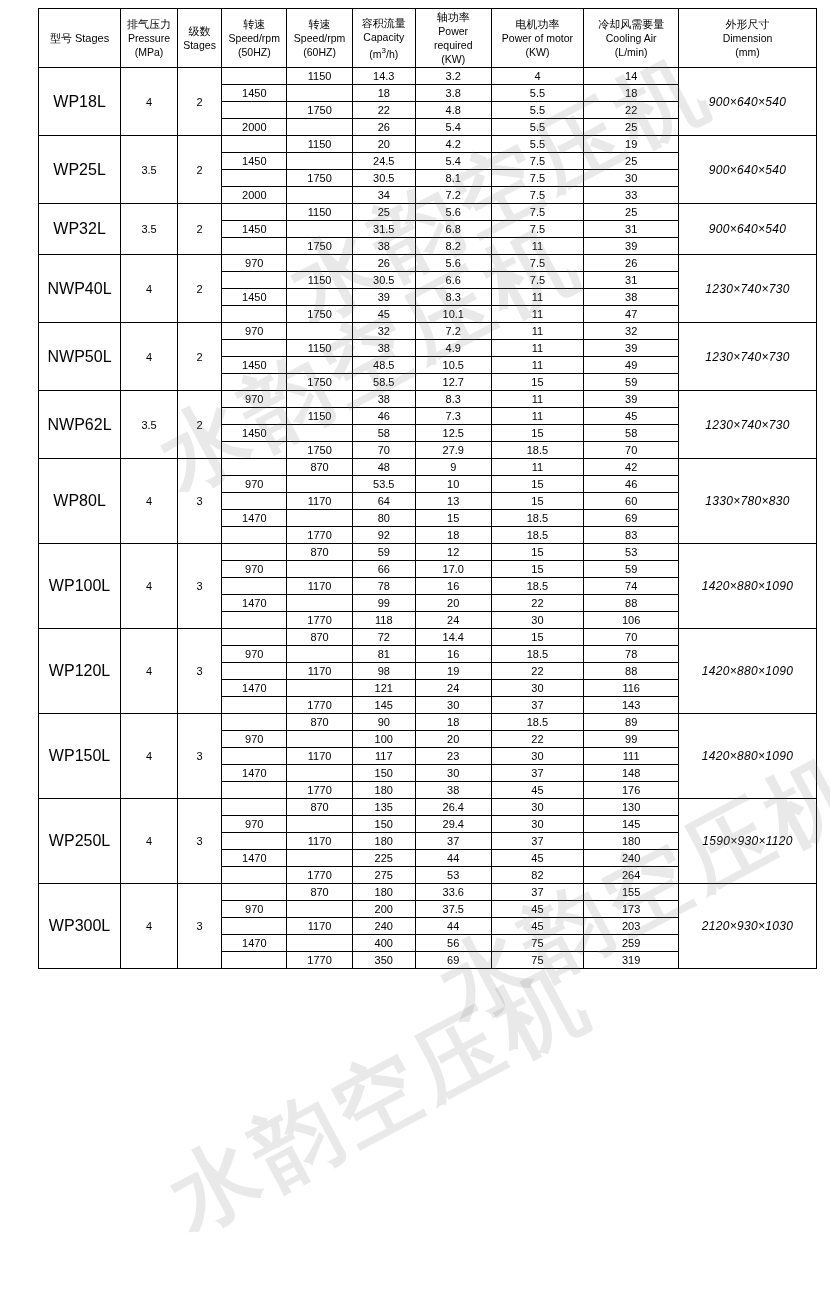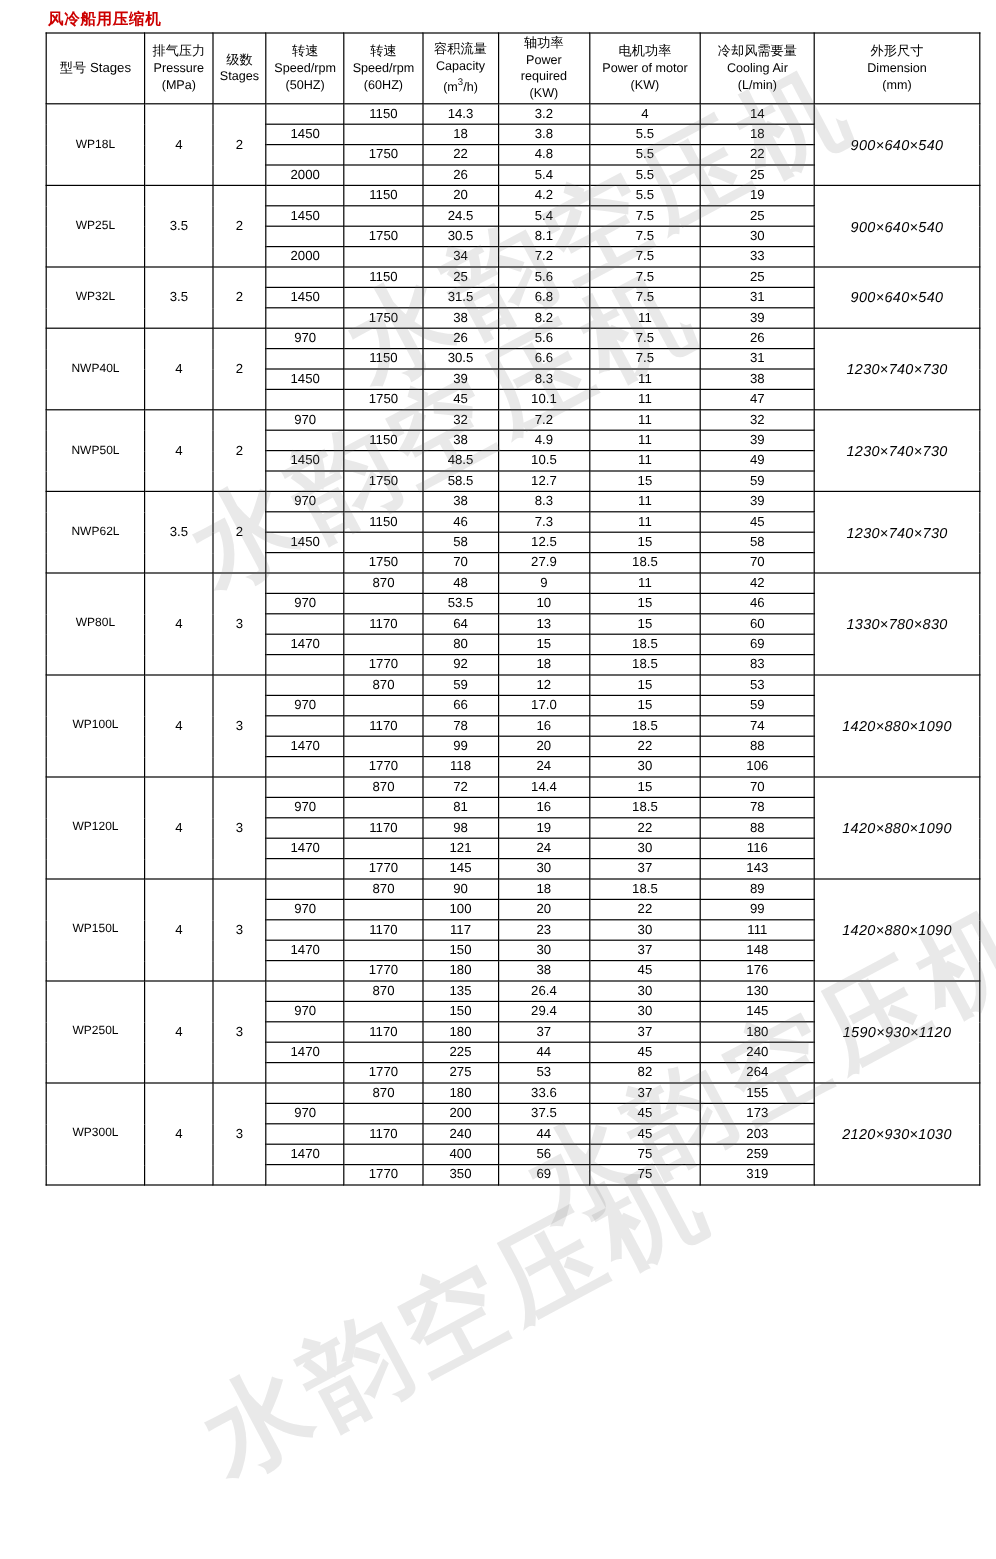"风冷船用压缩机" div.title { html: <div>风冷船用压缩机</div> -> none }
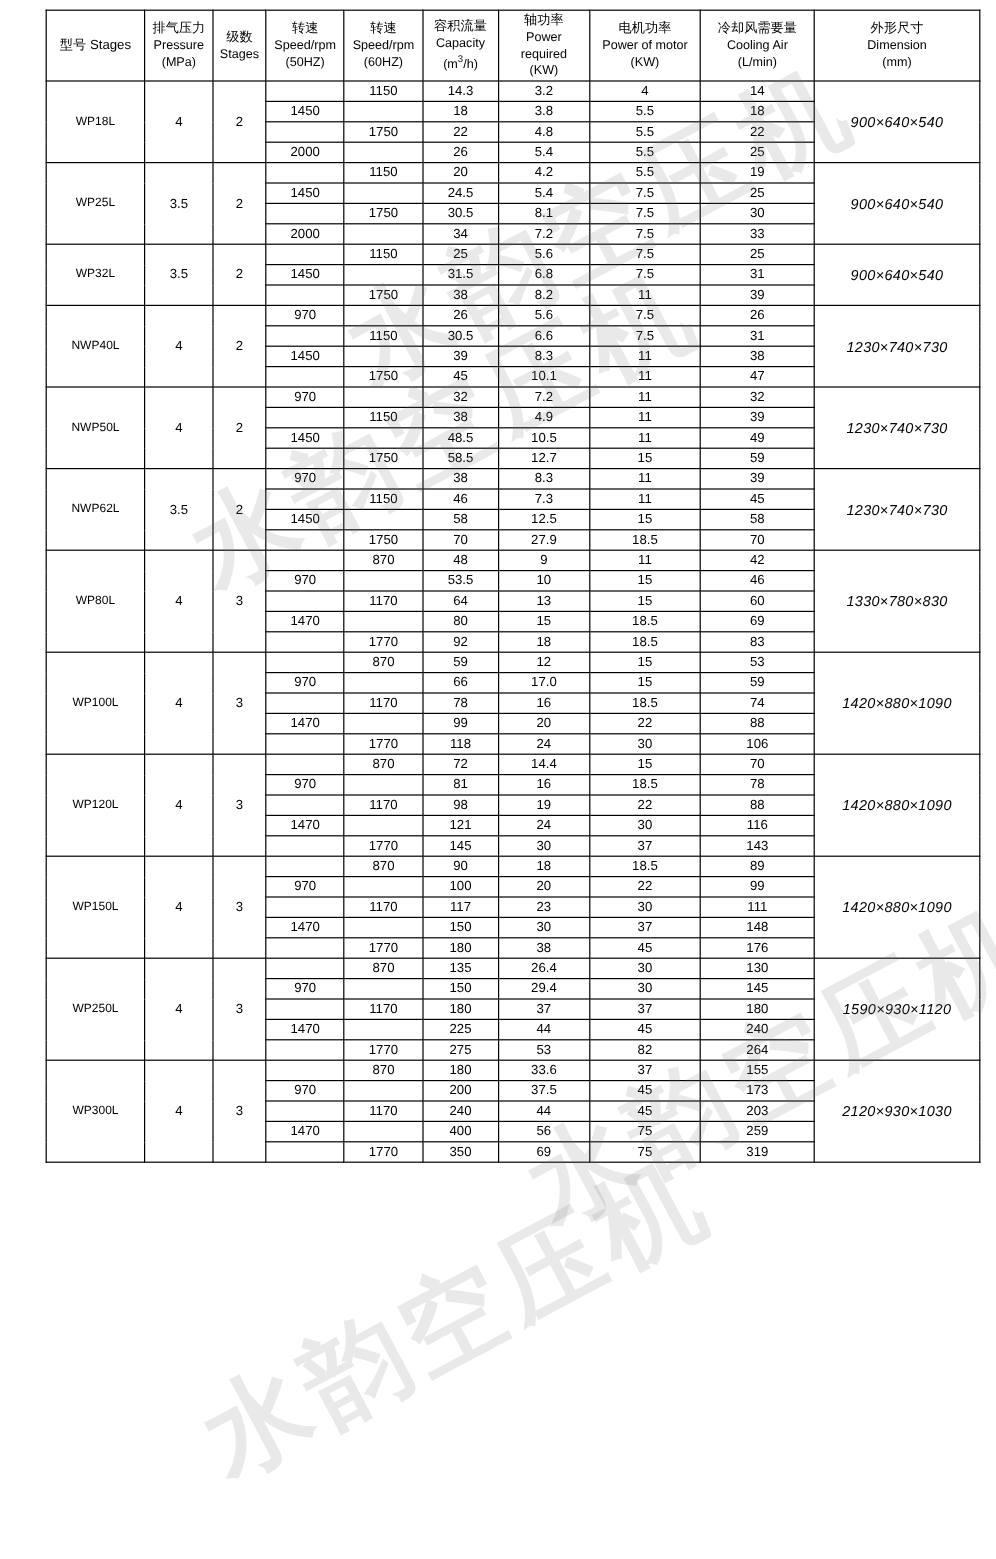"WP18L" td.model { font-size: 10px -> 16px }
